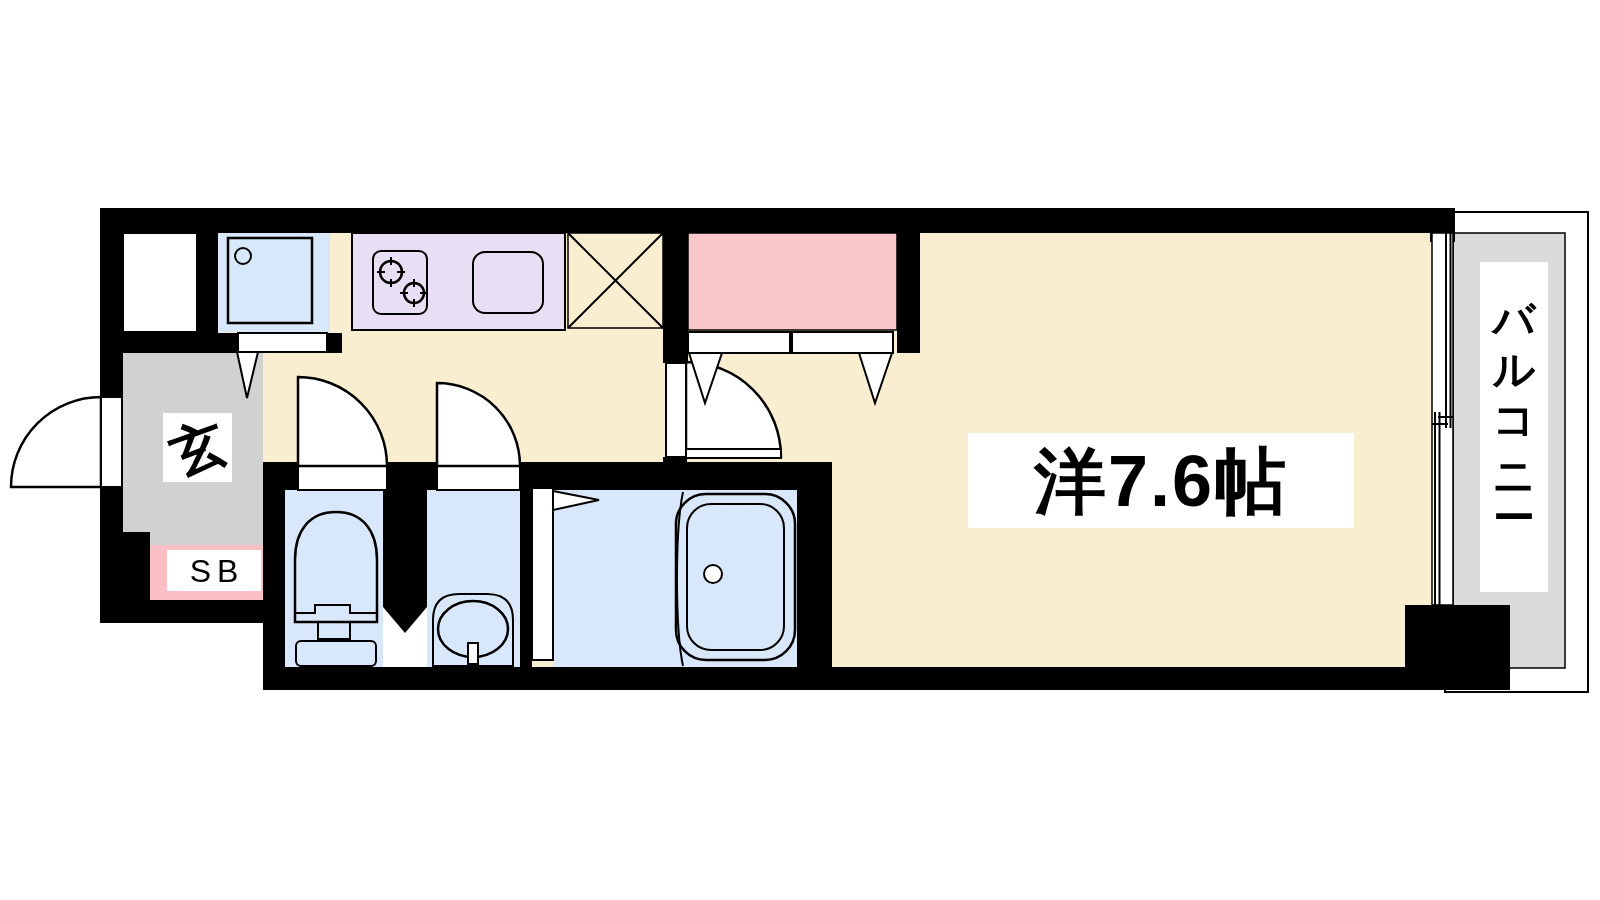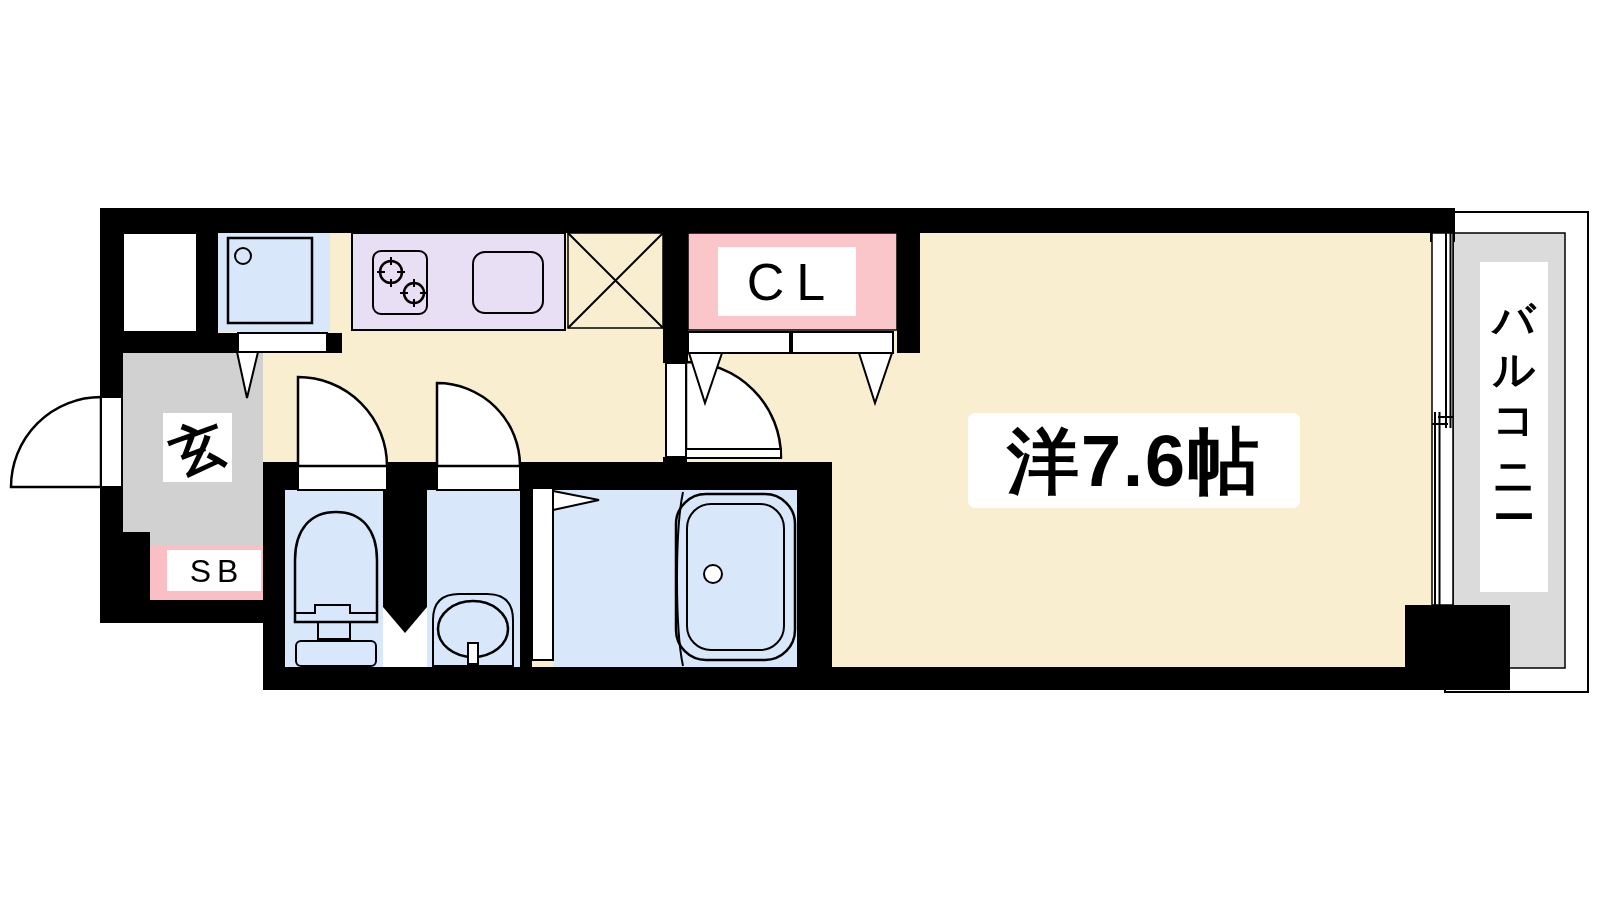"CL" div.label-box { html: <div>CL</div> -> none }
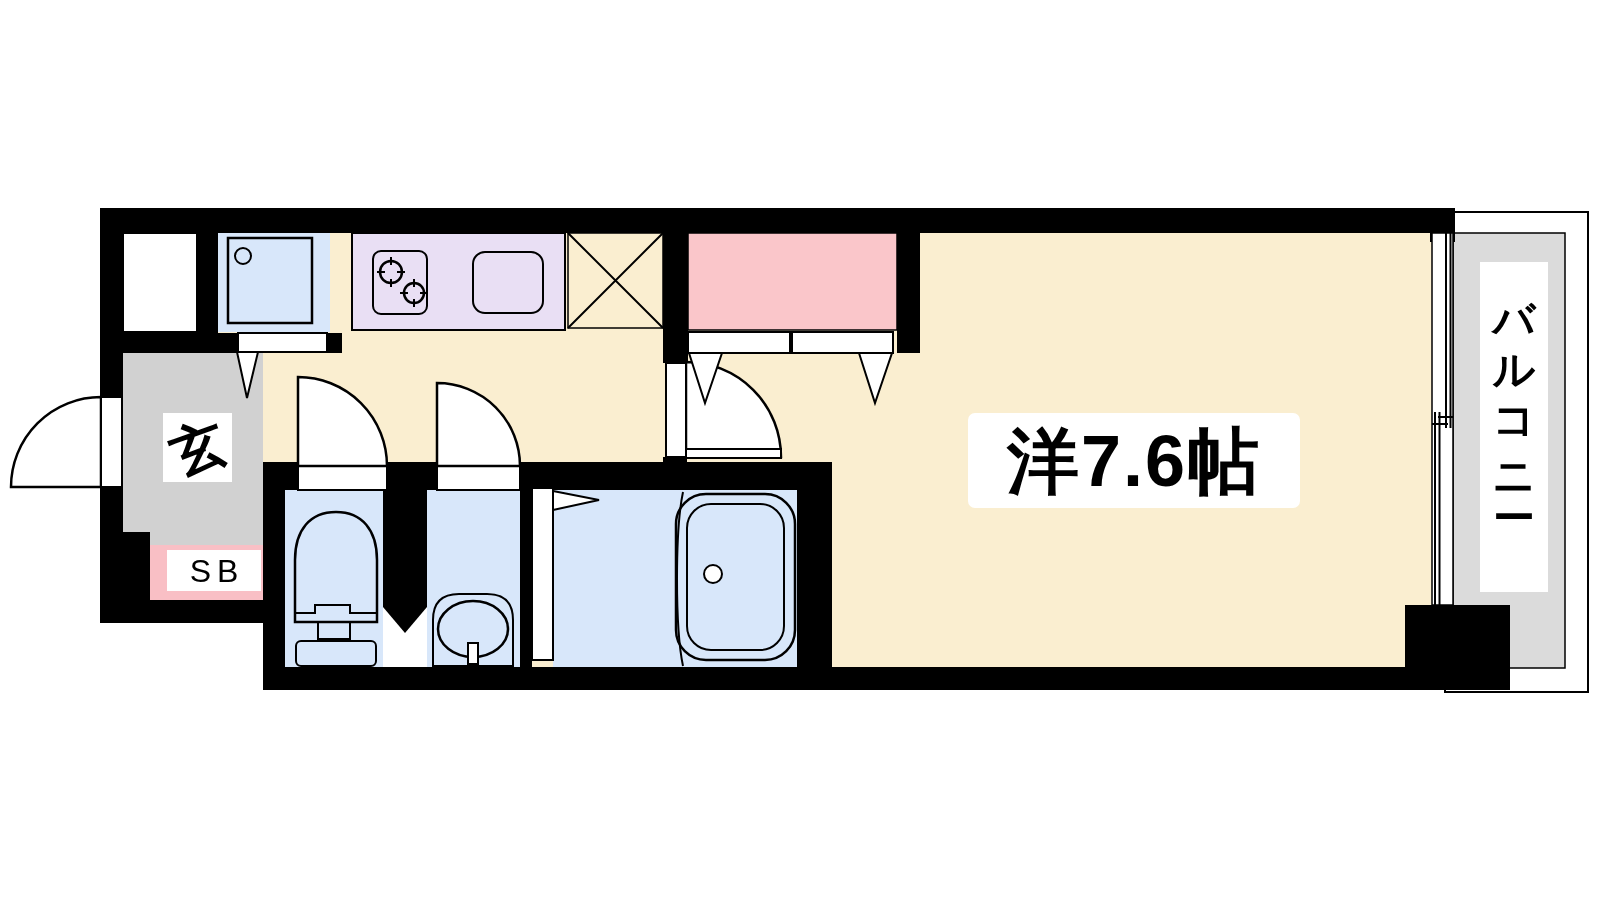"洋7.6帖" .lb-room { border-radius: 7px -> none; top: 413px -> 433px; width: 332px -> 386px }
